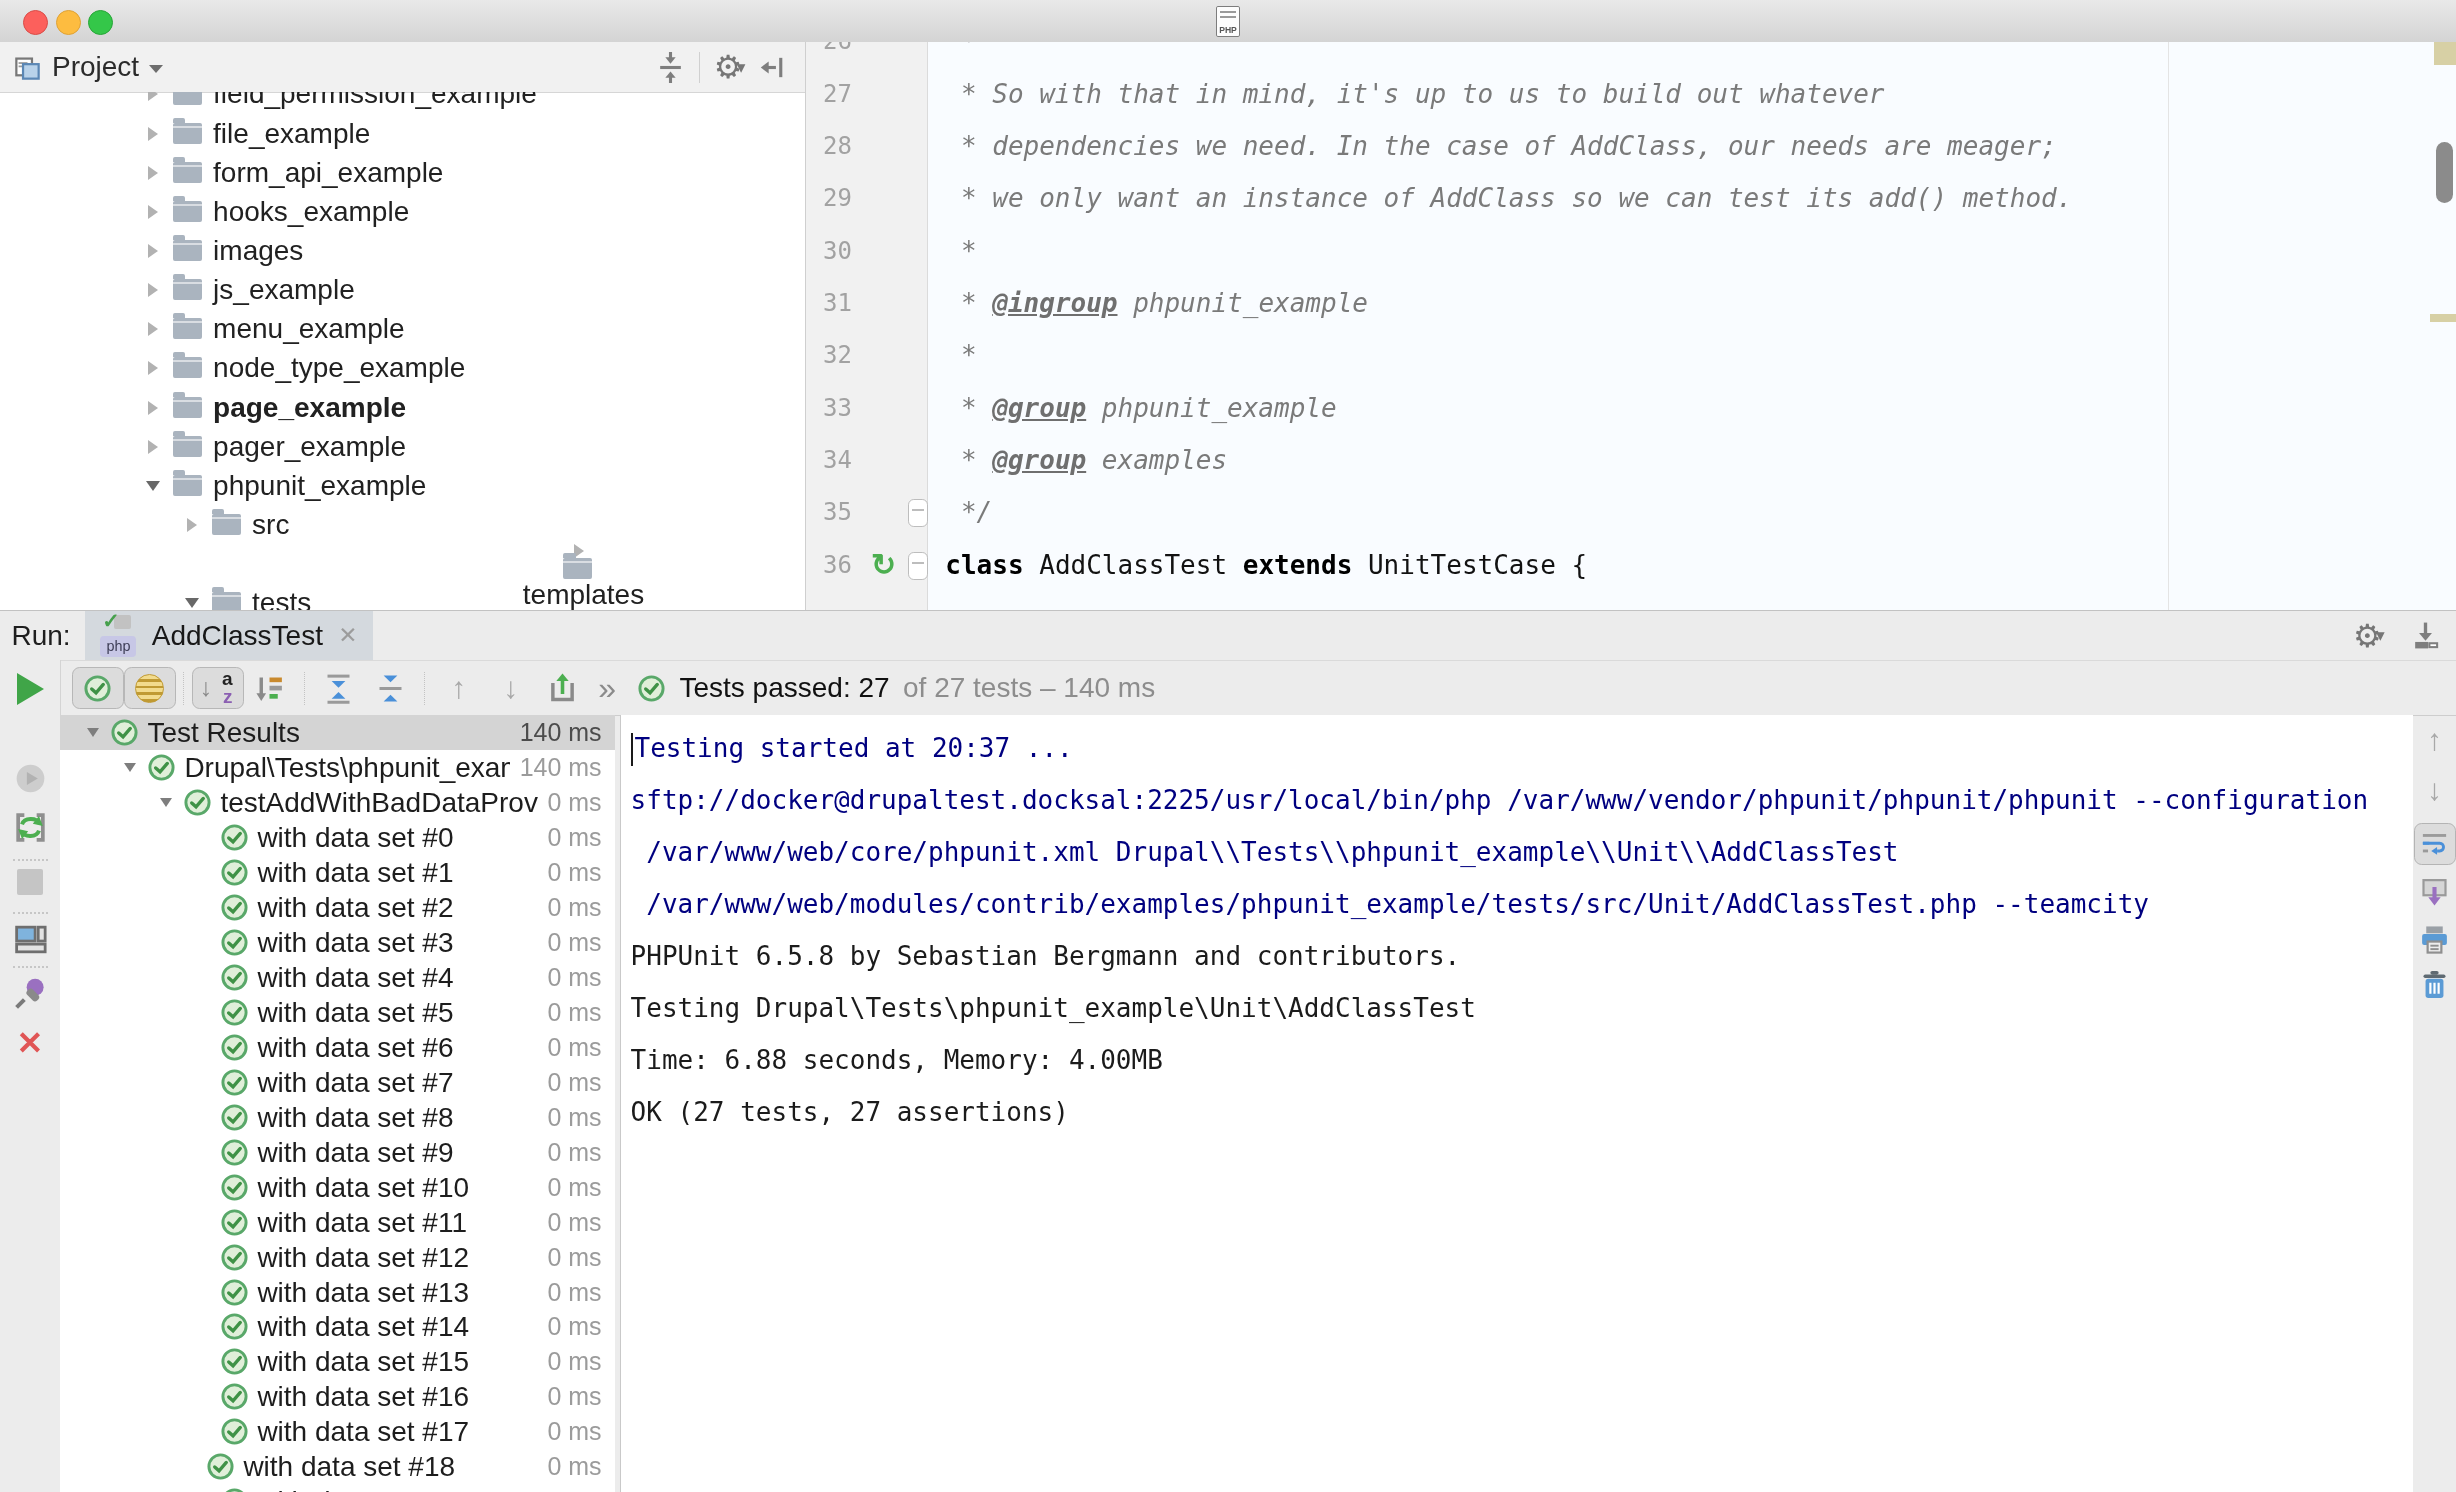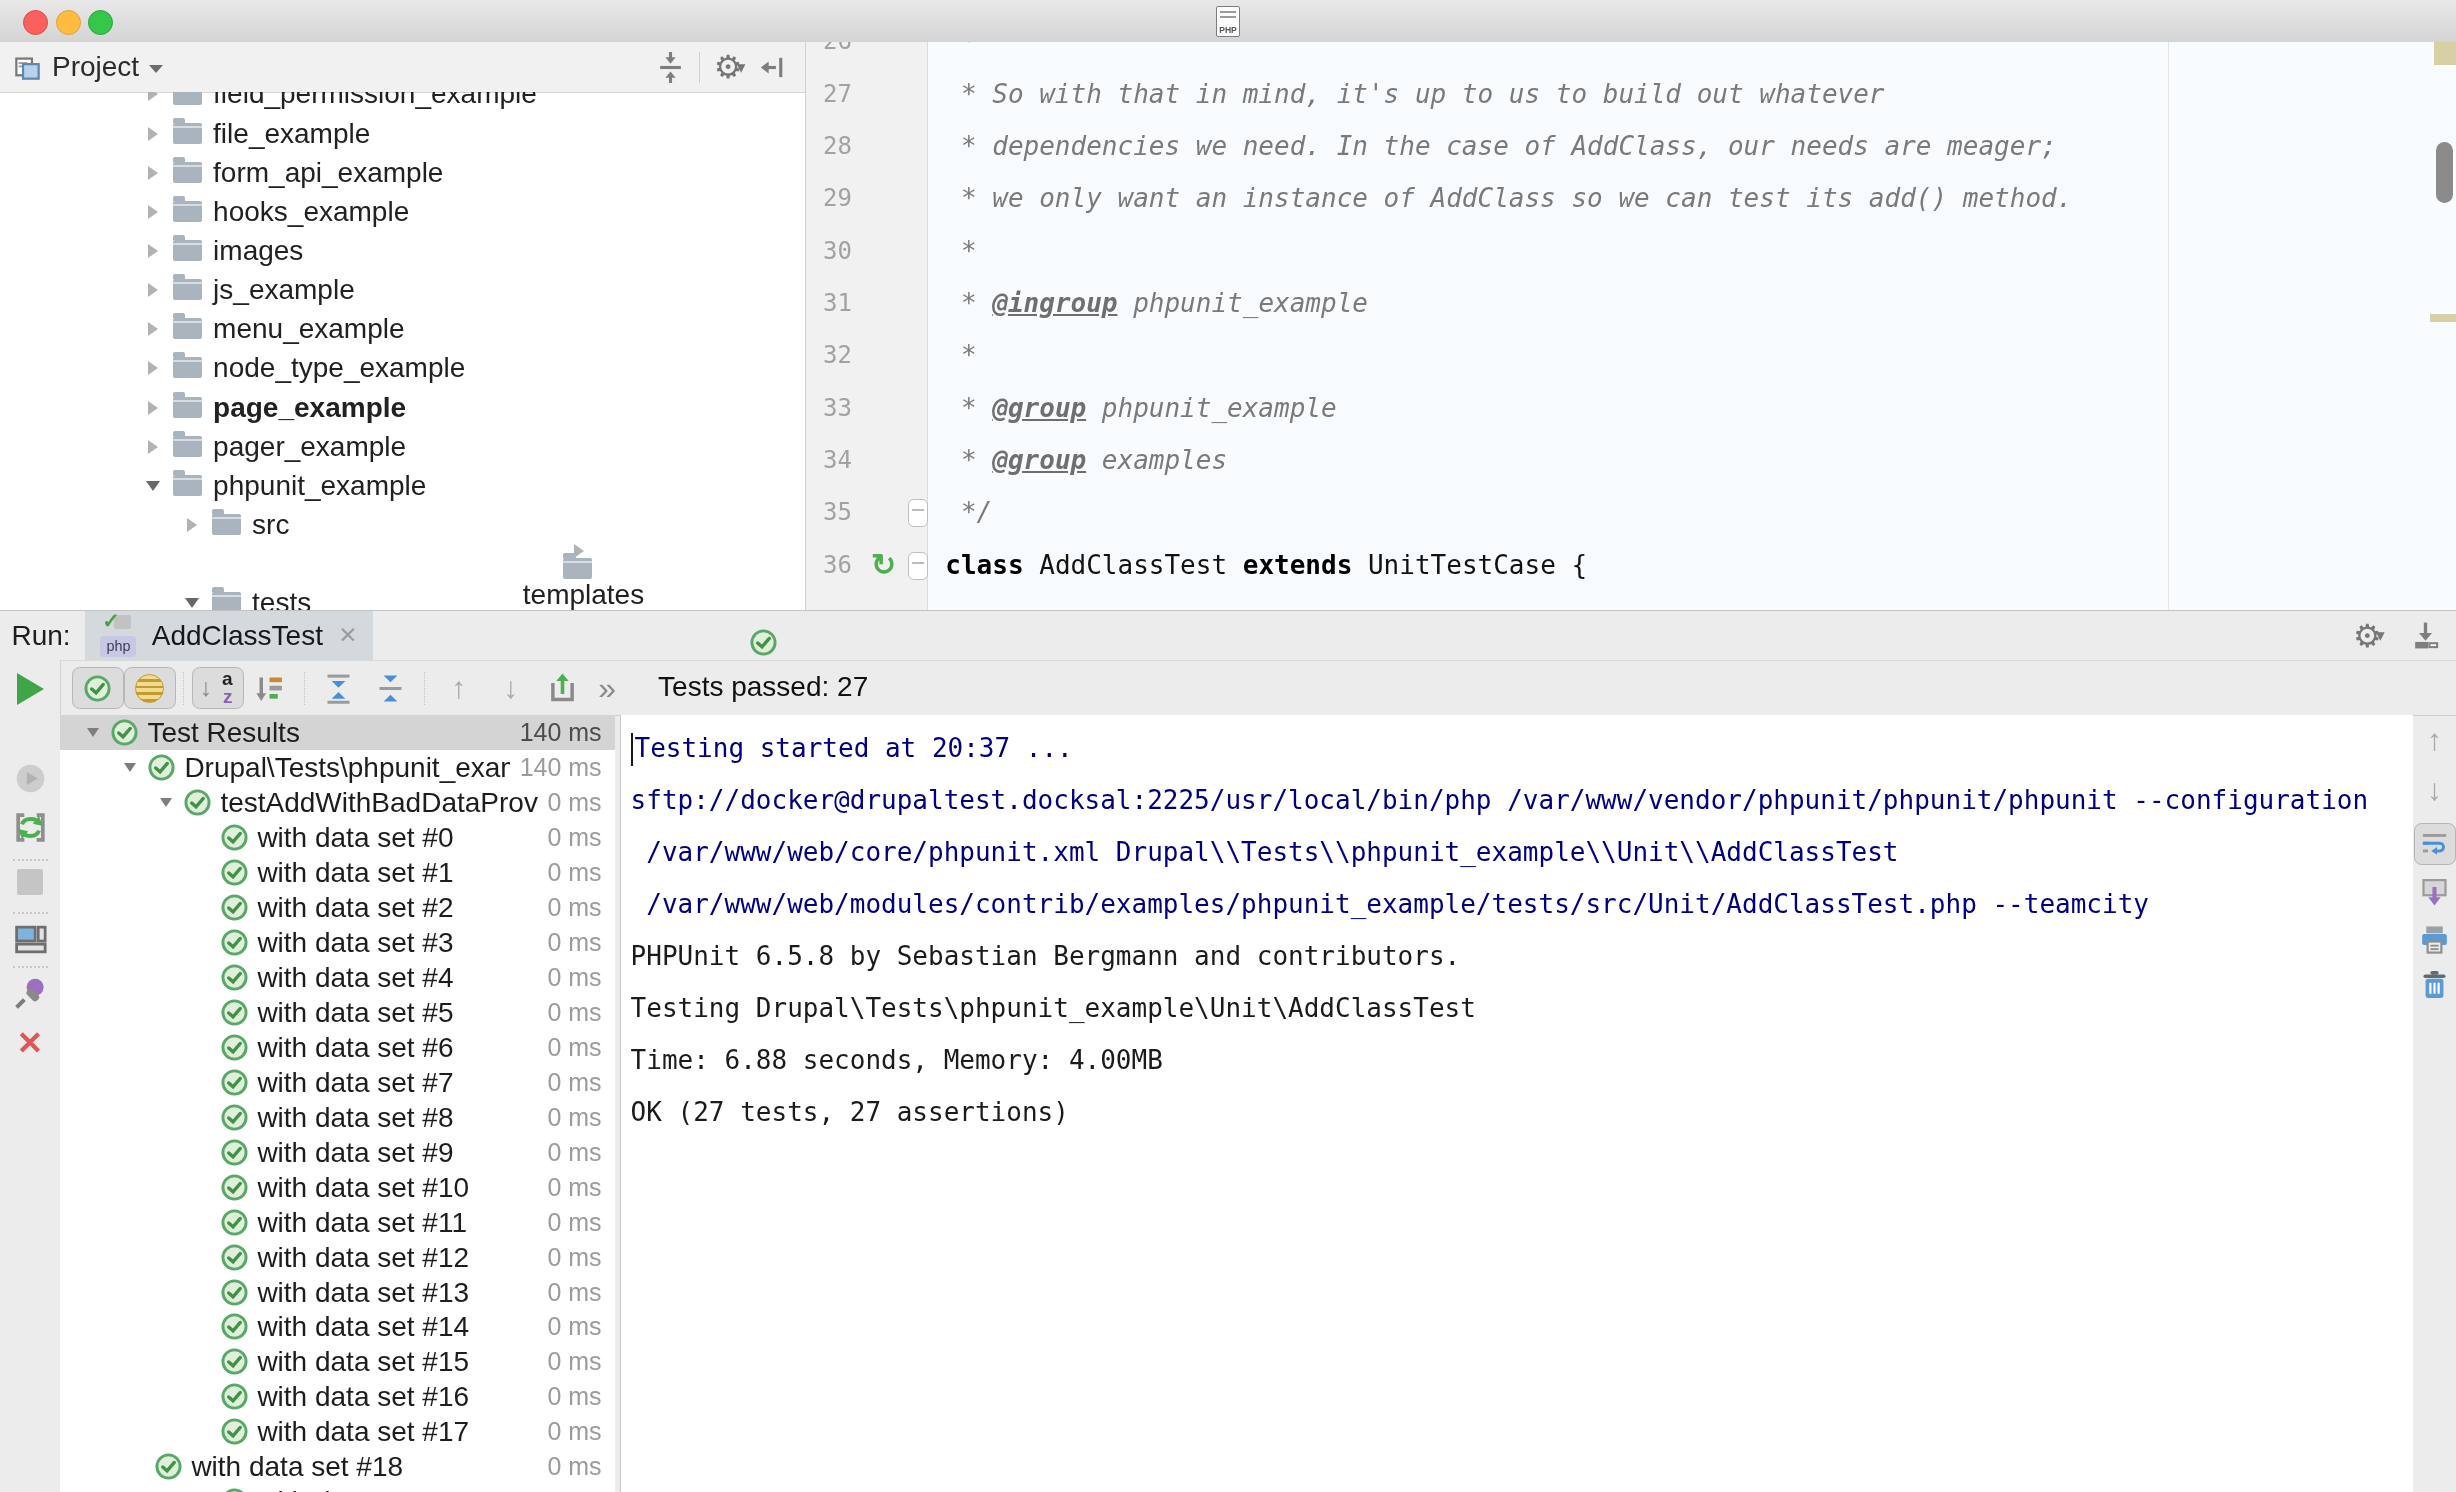"Tests passed: 27" .status-wrap { flex-direction: column -> none }
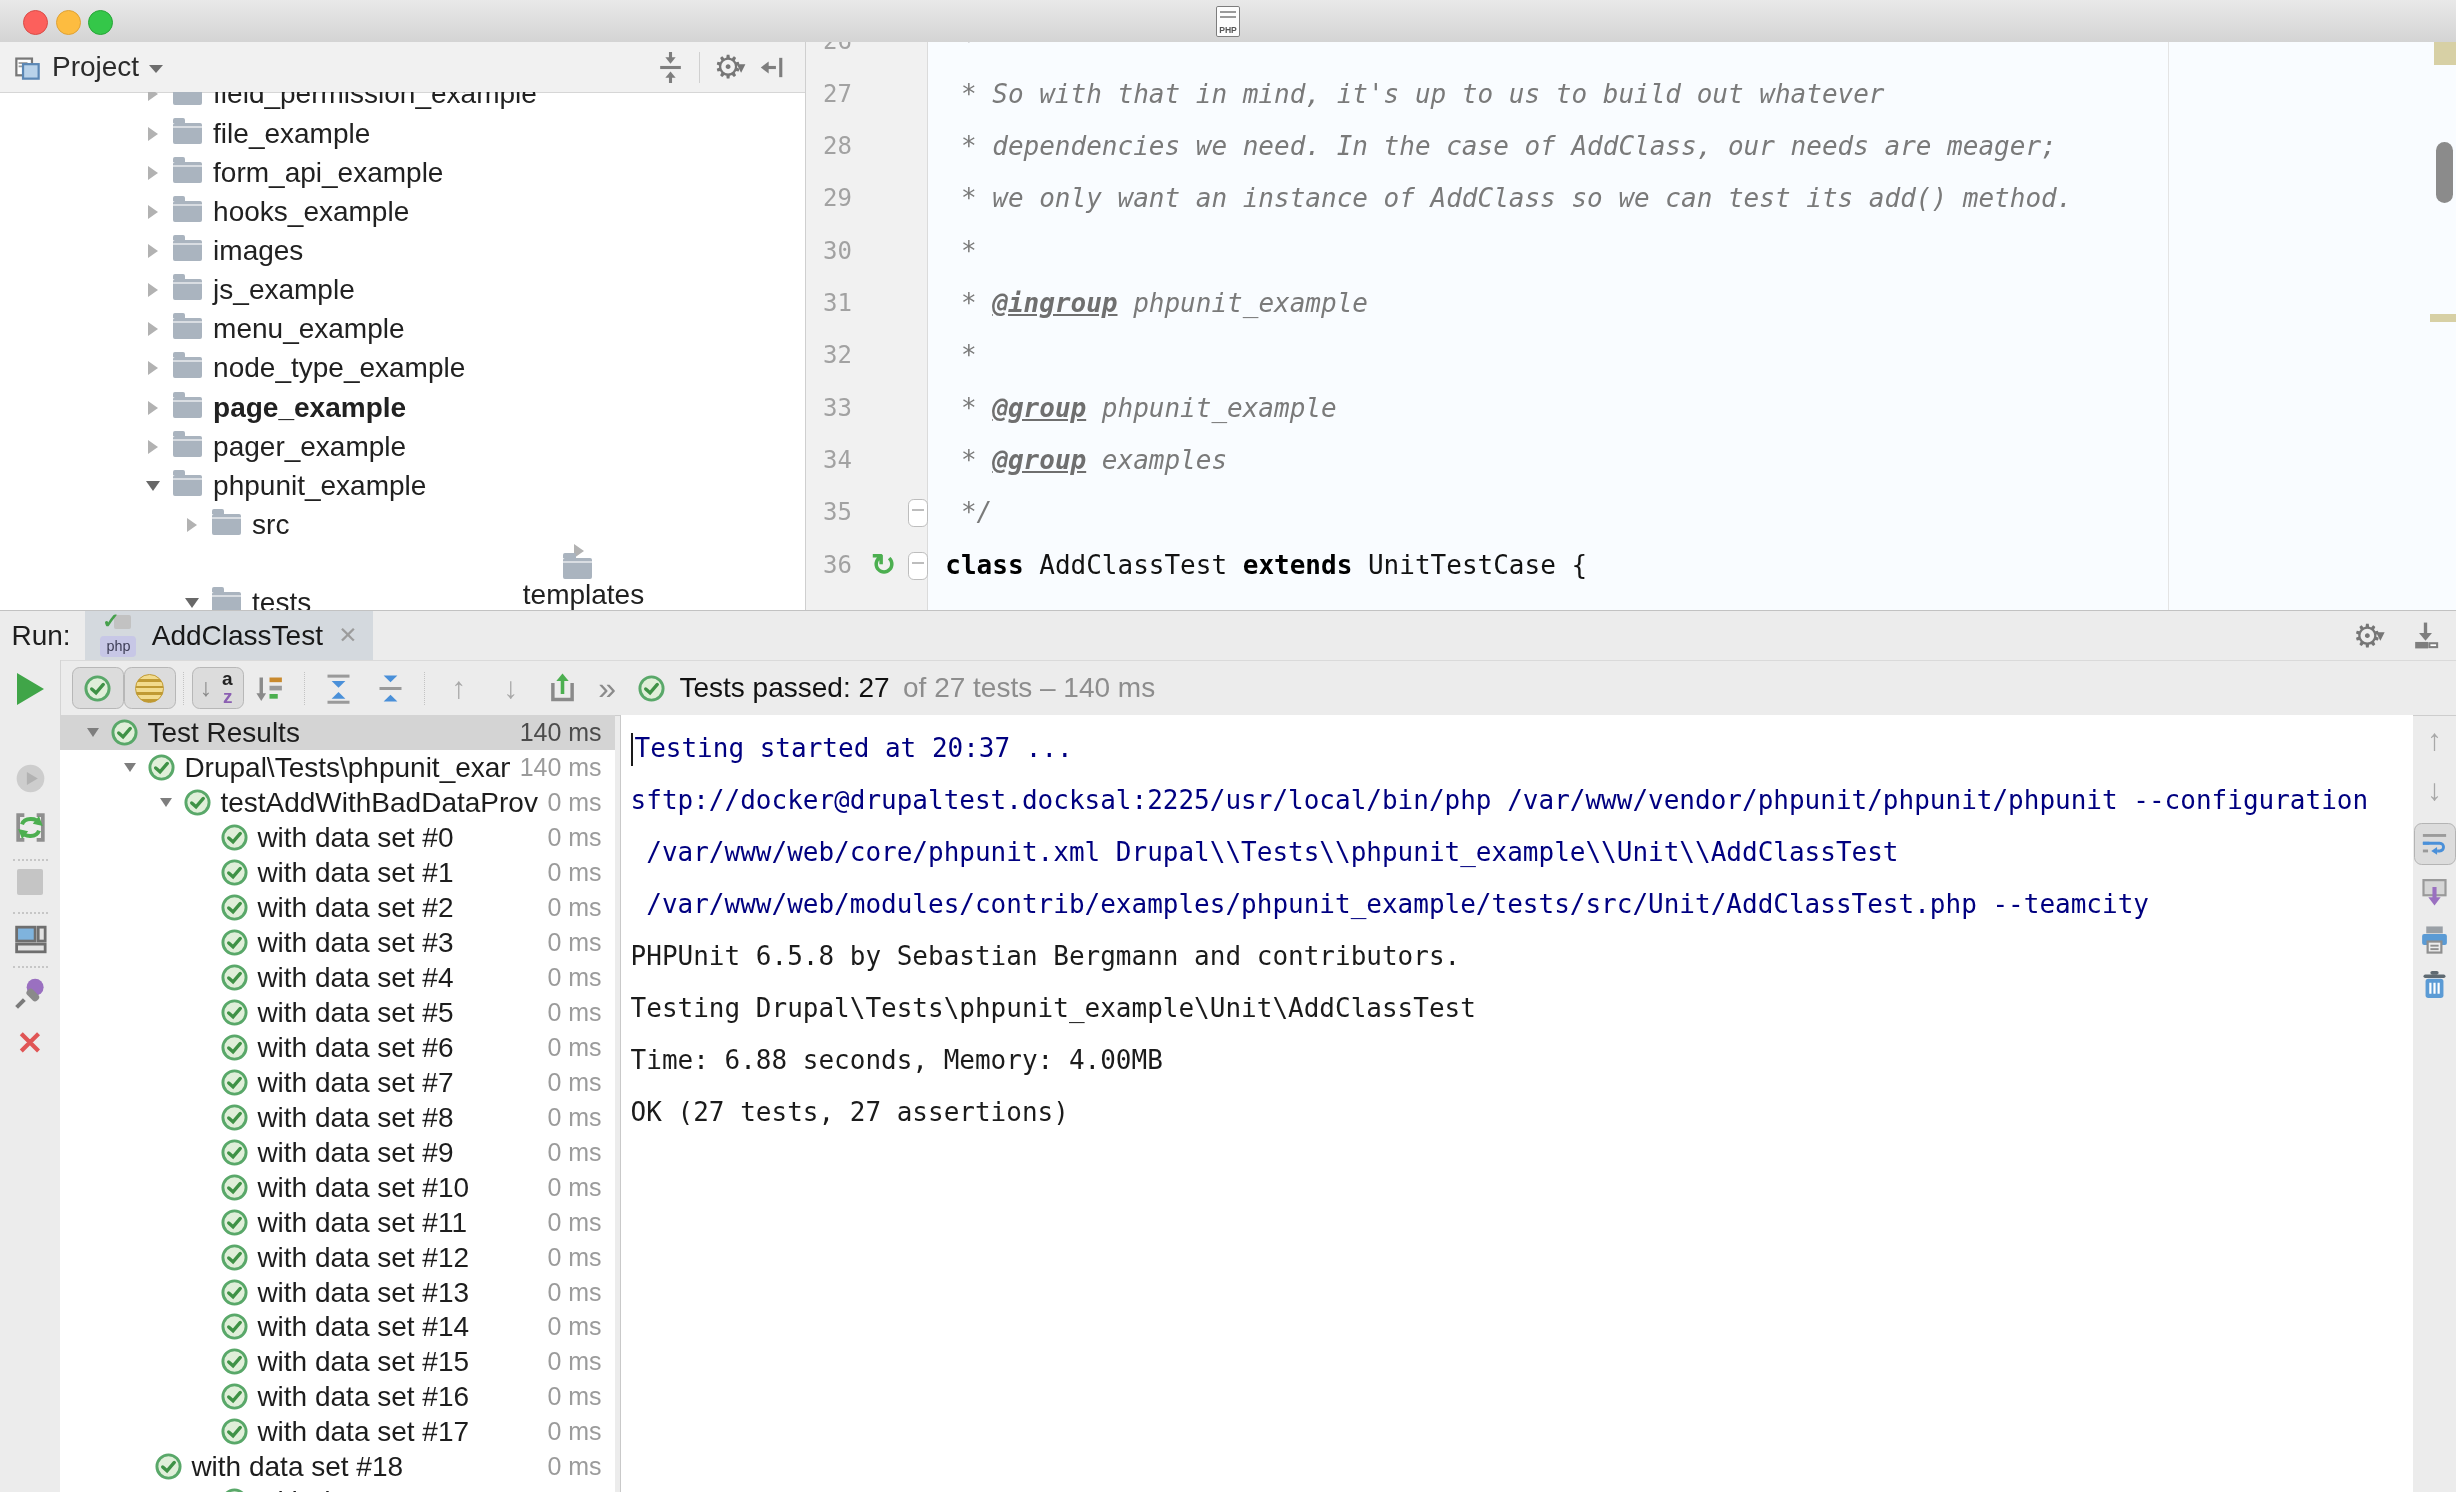"with data set #18" div.tt-row { padding-left: 65px -> 117px }
